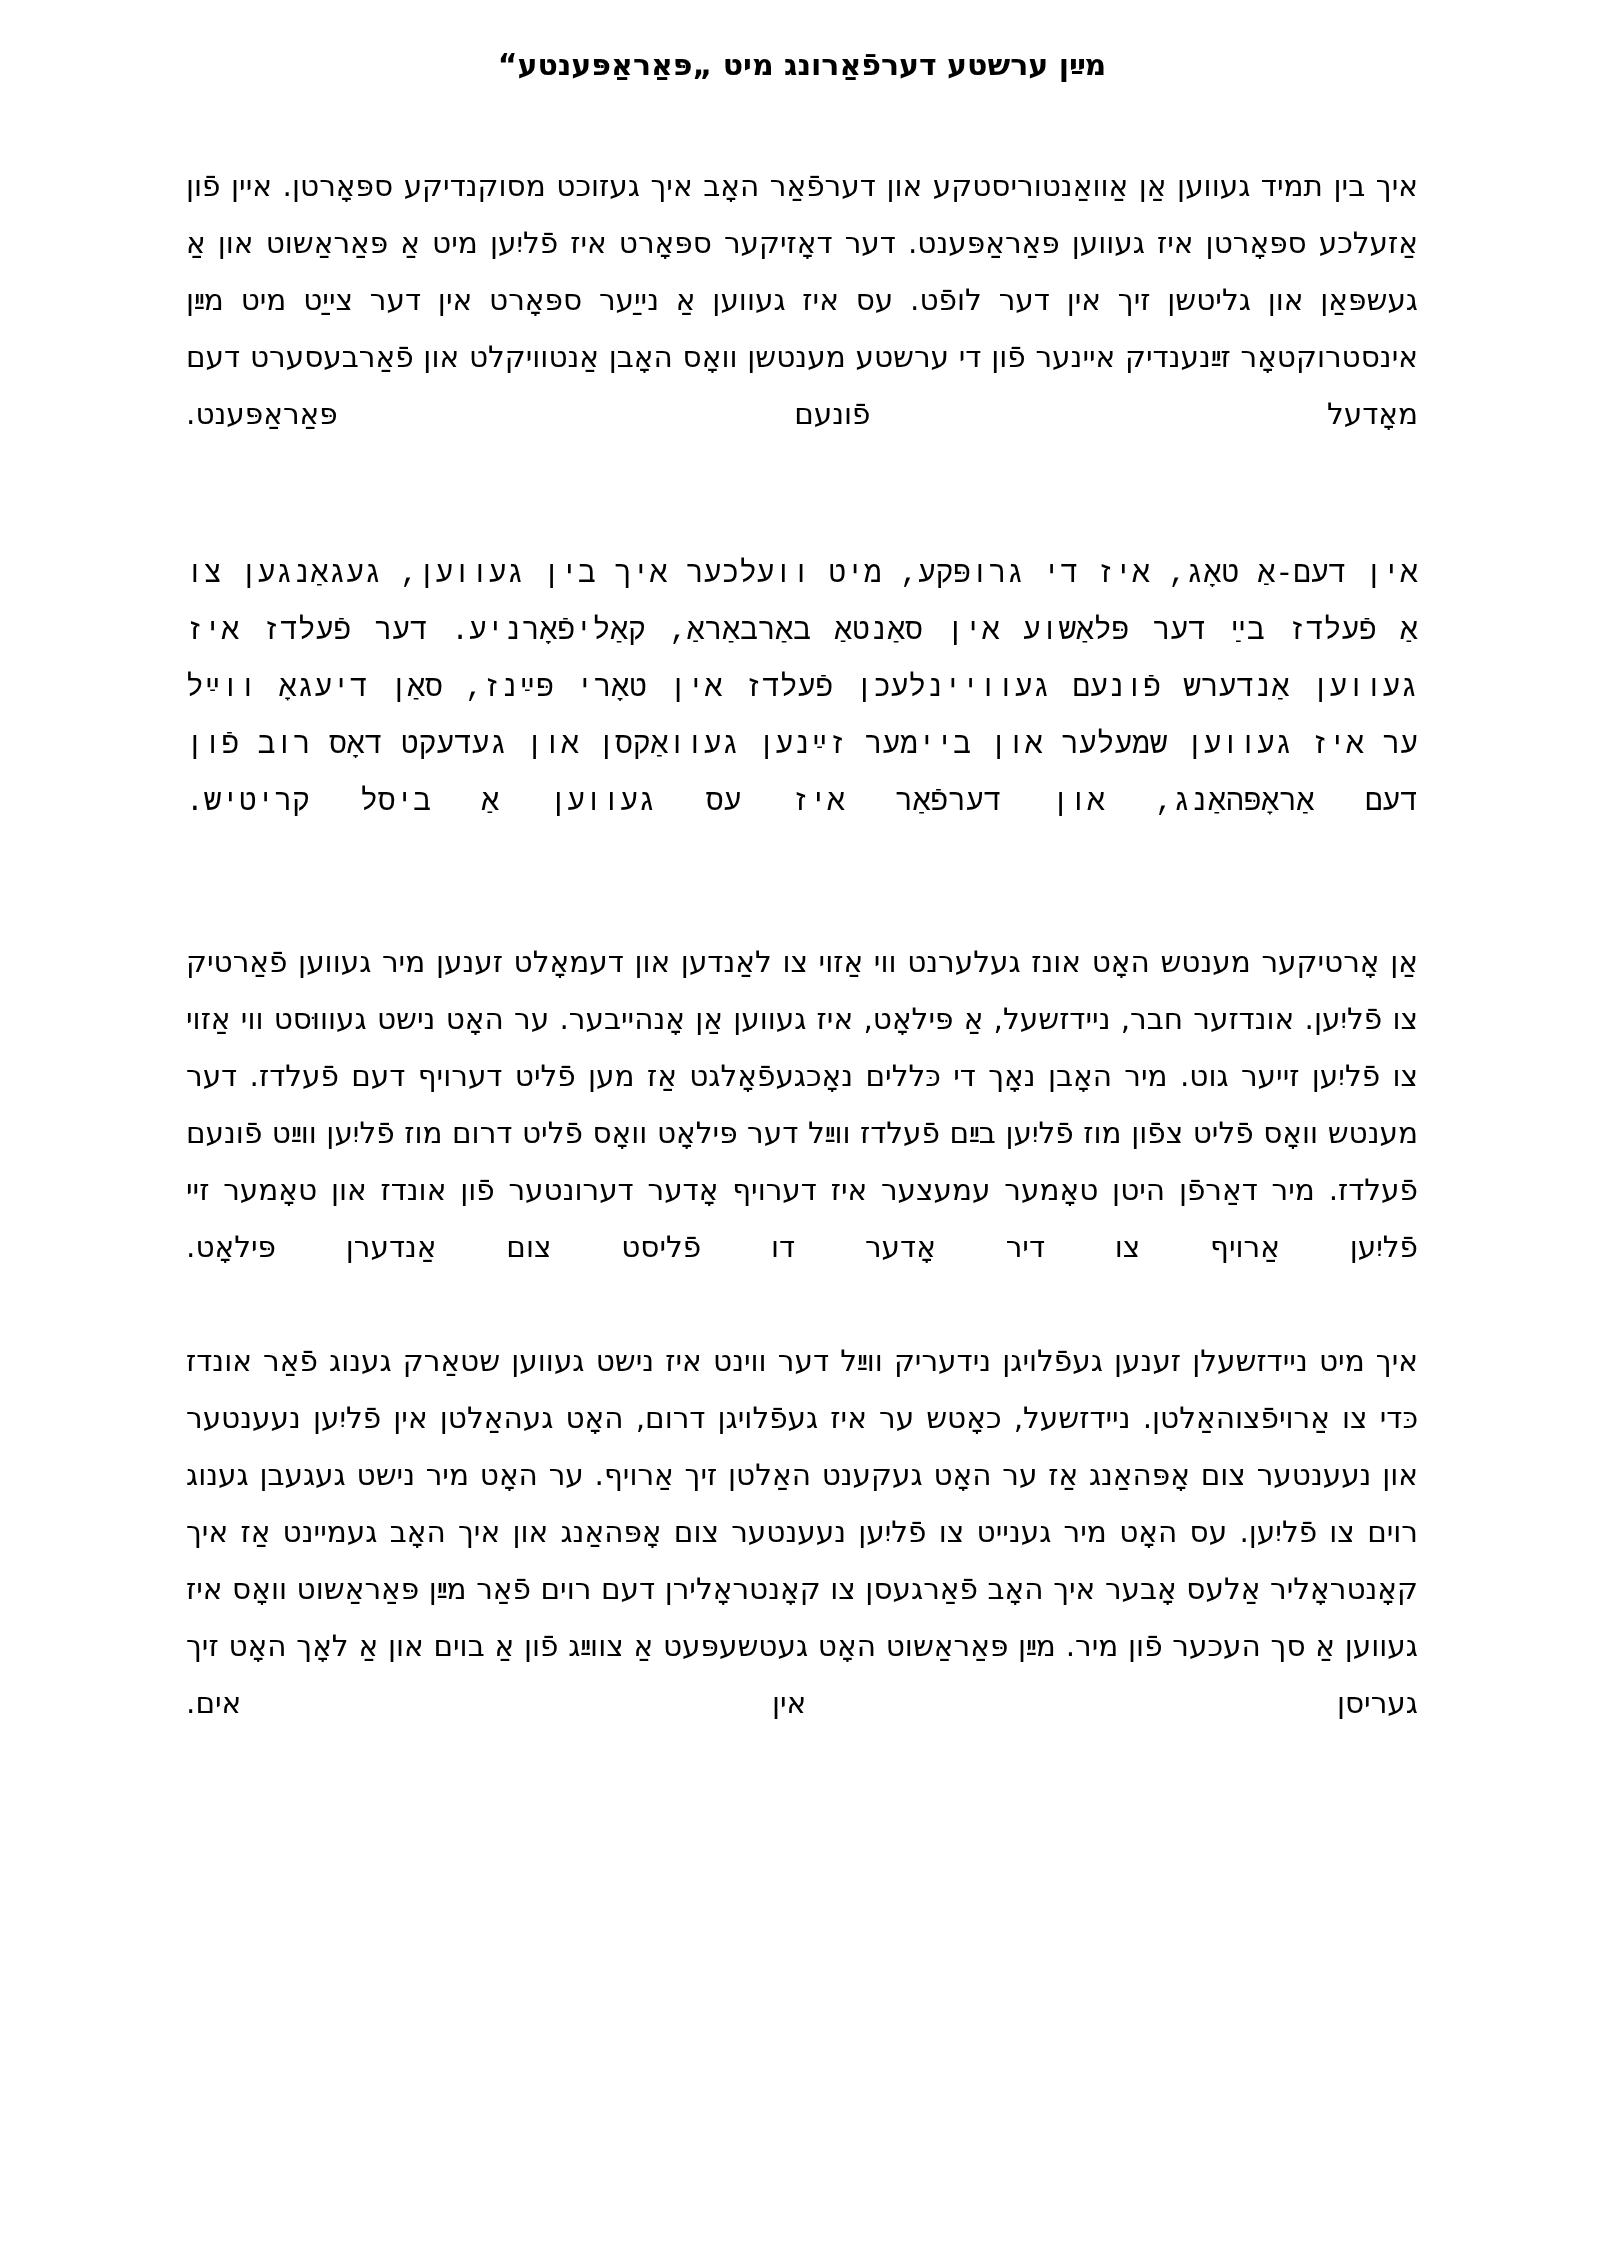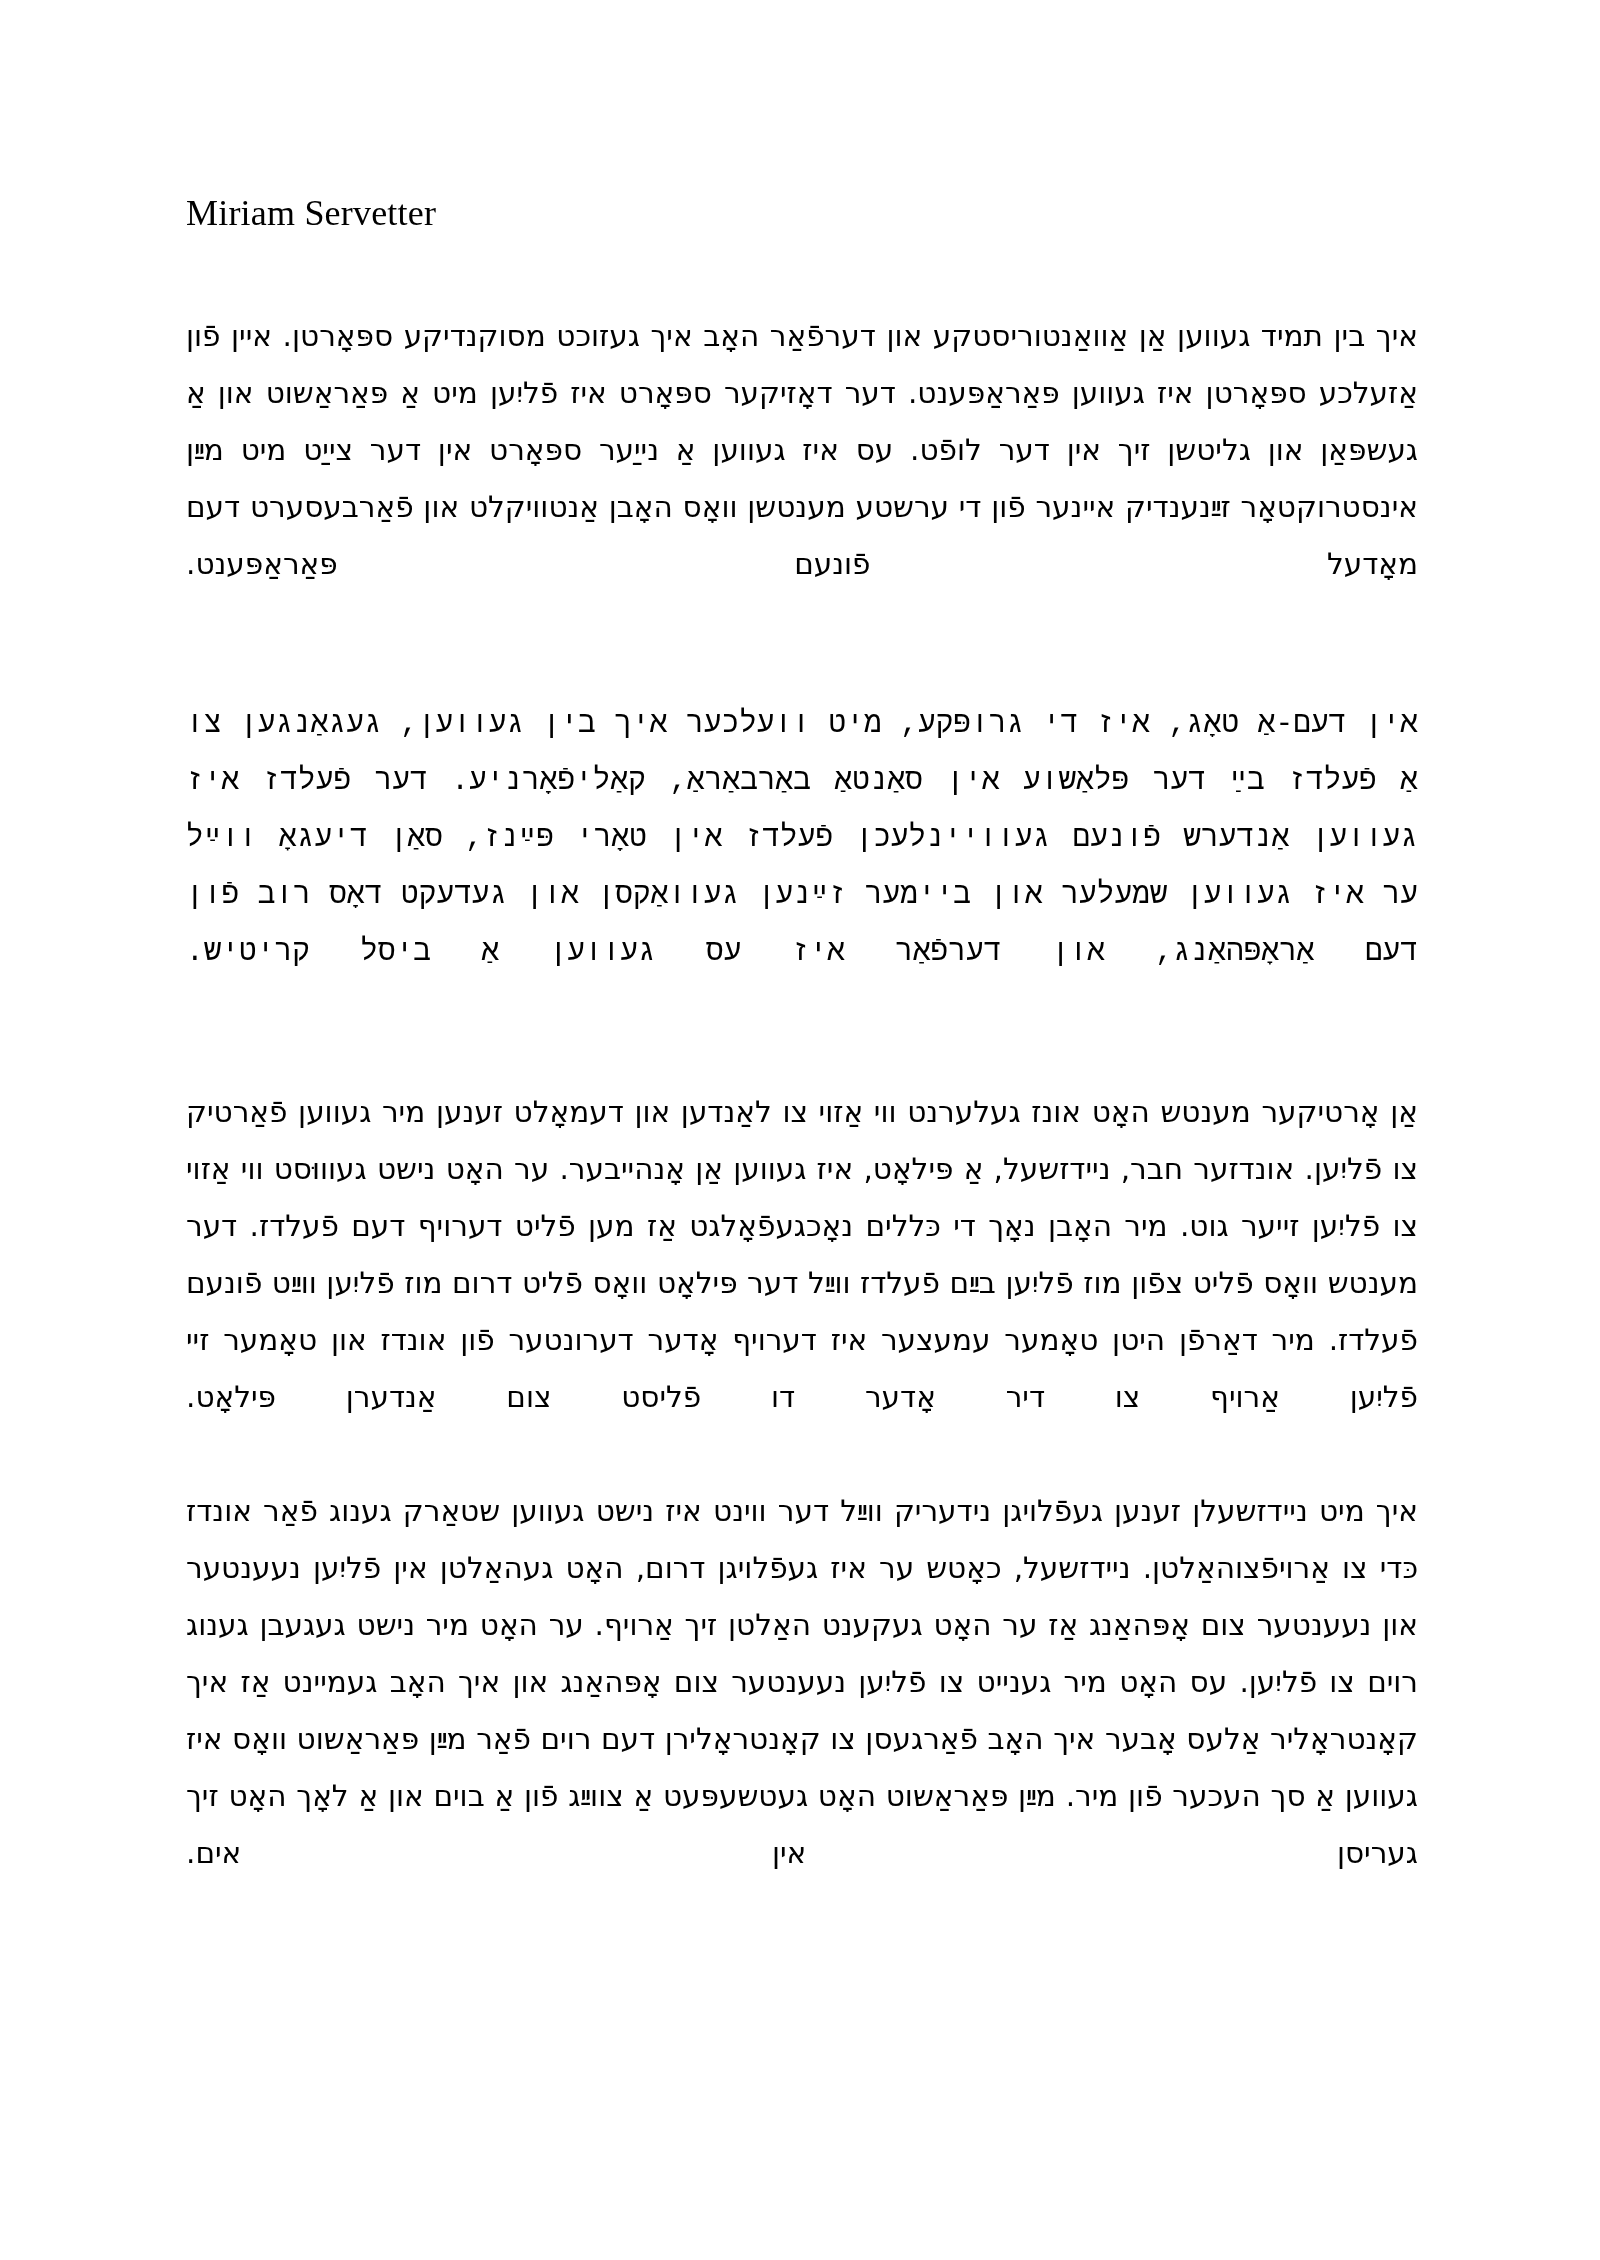"מײַן ערשטע דערפֿאַרונג מיט" h1.doc-title { html: none -> <h1>מײַן ערשטע דערפֿאַרונג מיט „פּאַראַפּענטע“</h1> }
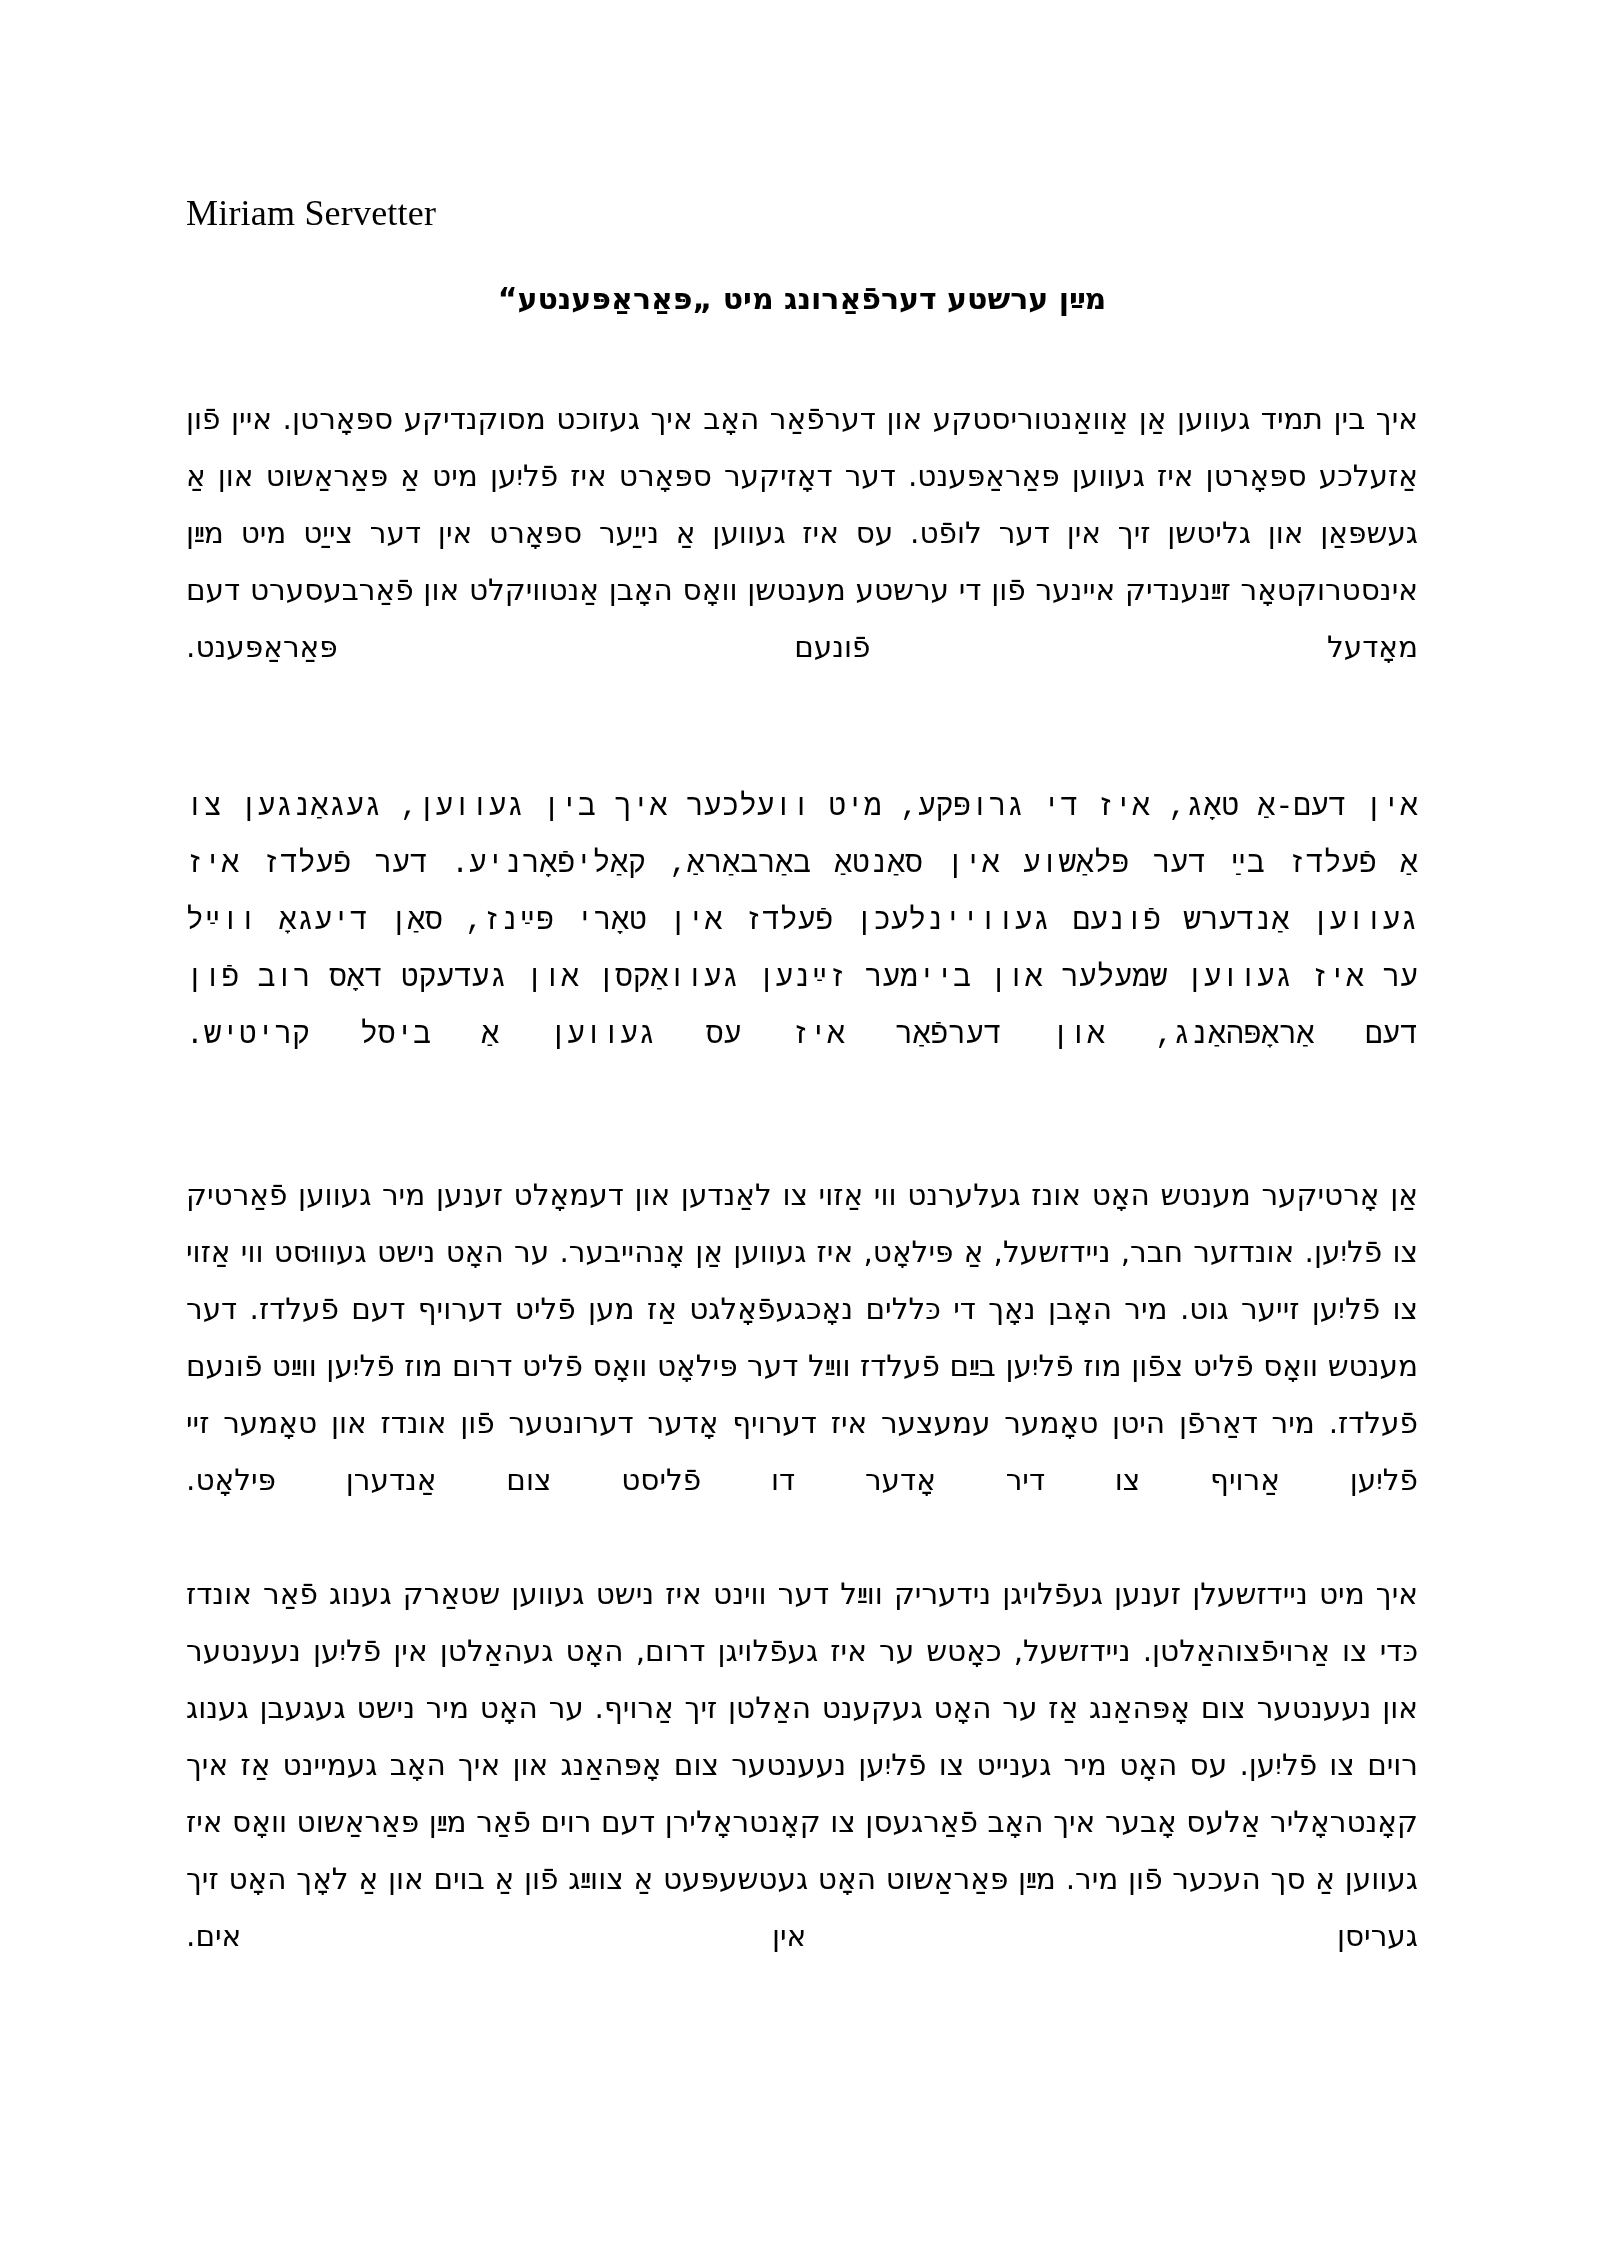"Miriam Servetter" div.byline { html: <div>Miriam Servetter</div> -> none }
